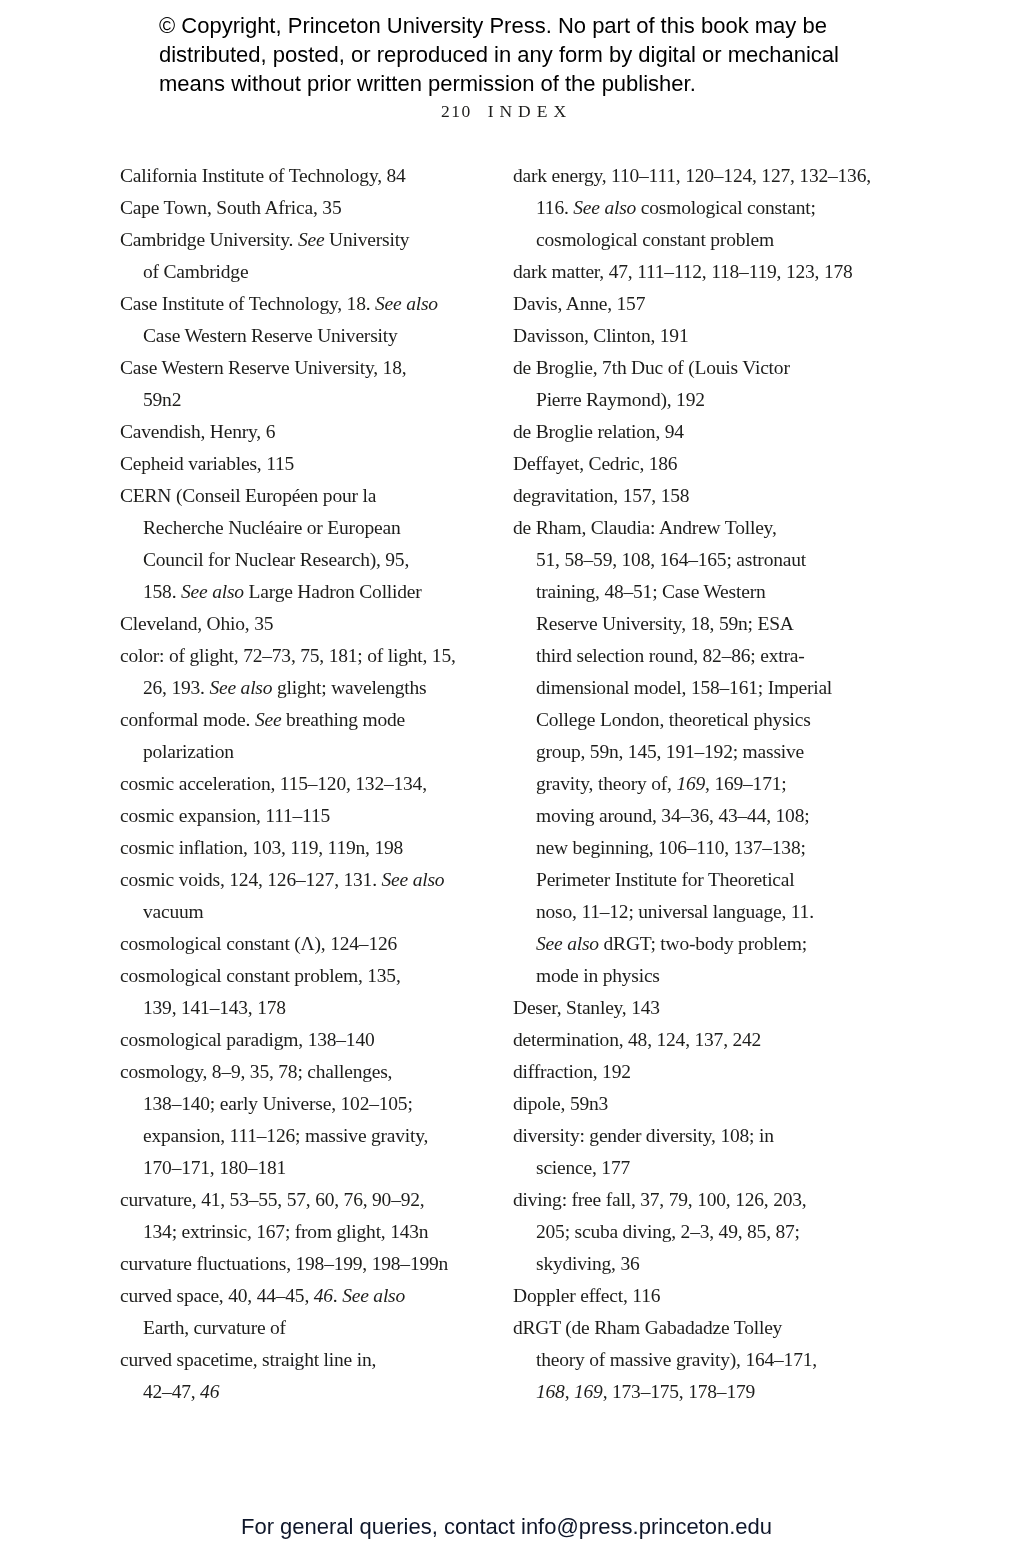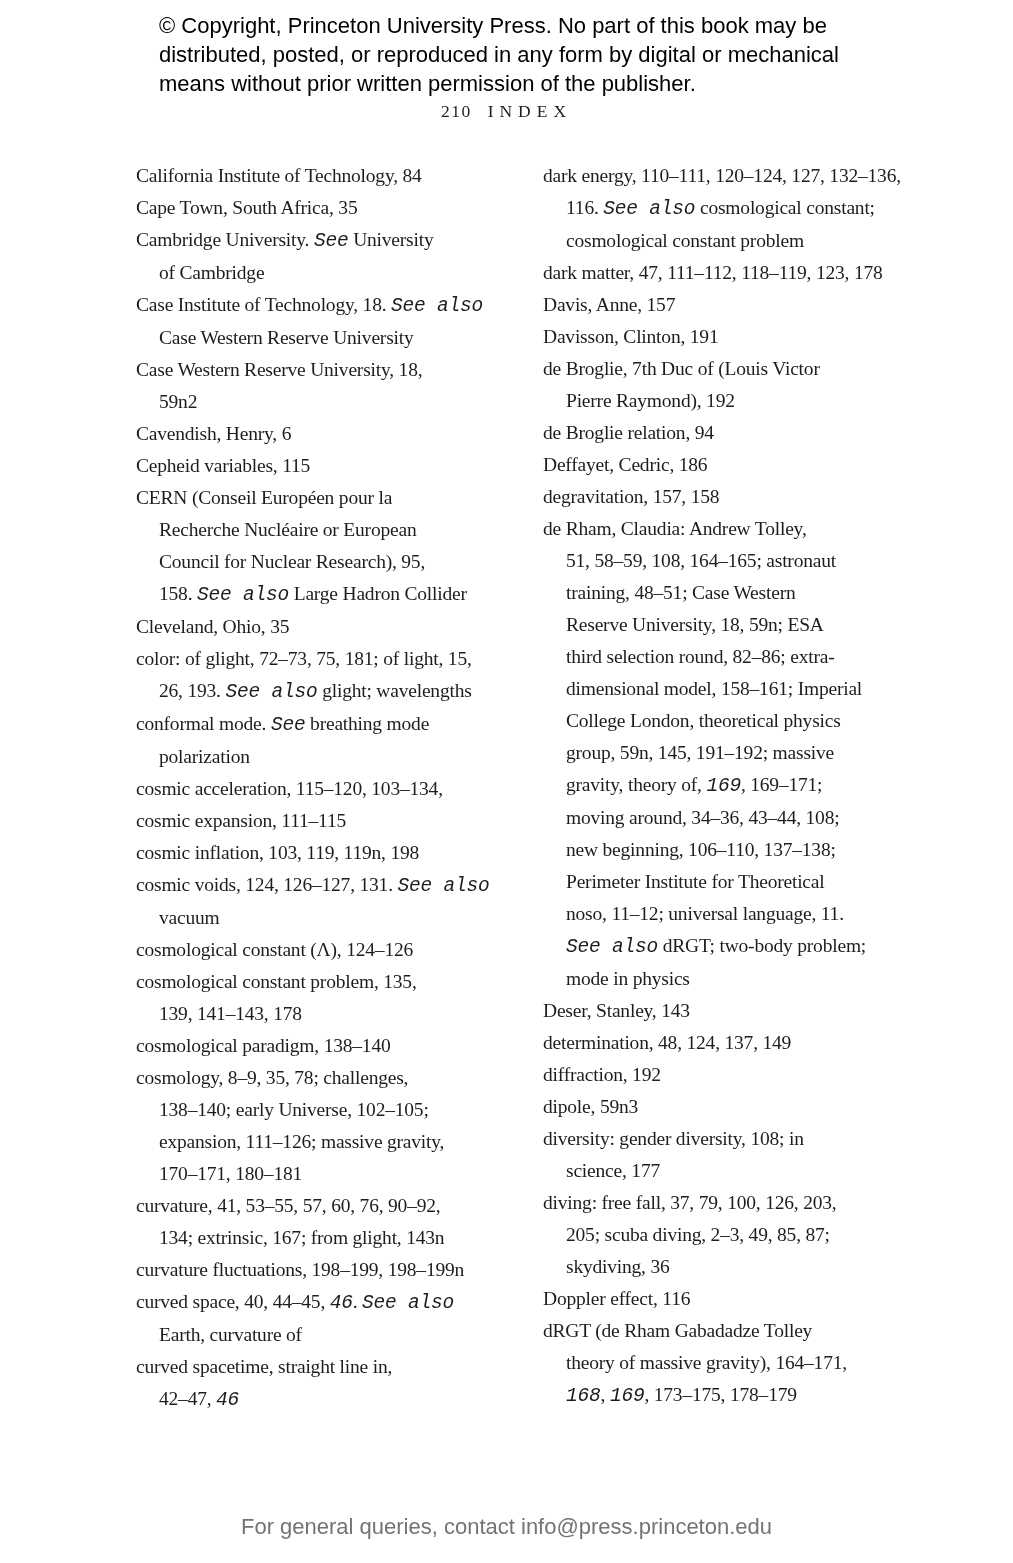"California Institute of Technology, 84" .columns { gap: 54px -> 40px; left: 136px -> 120px }
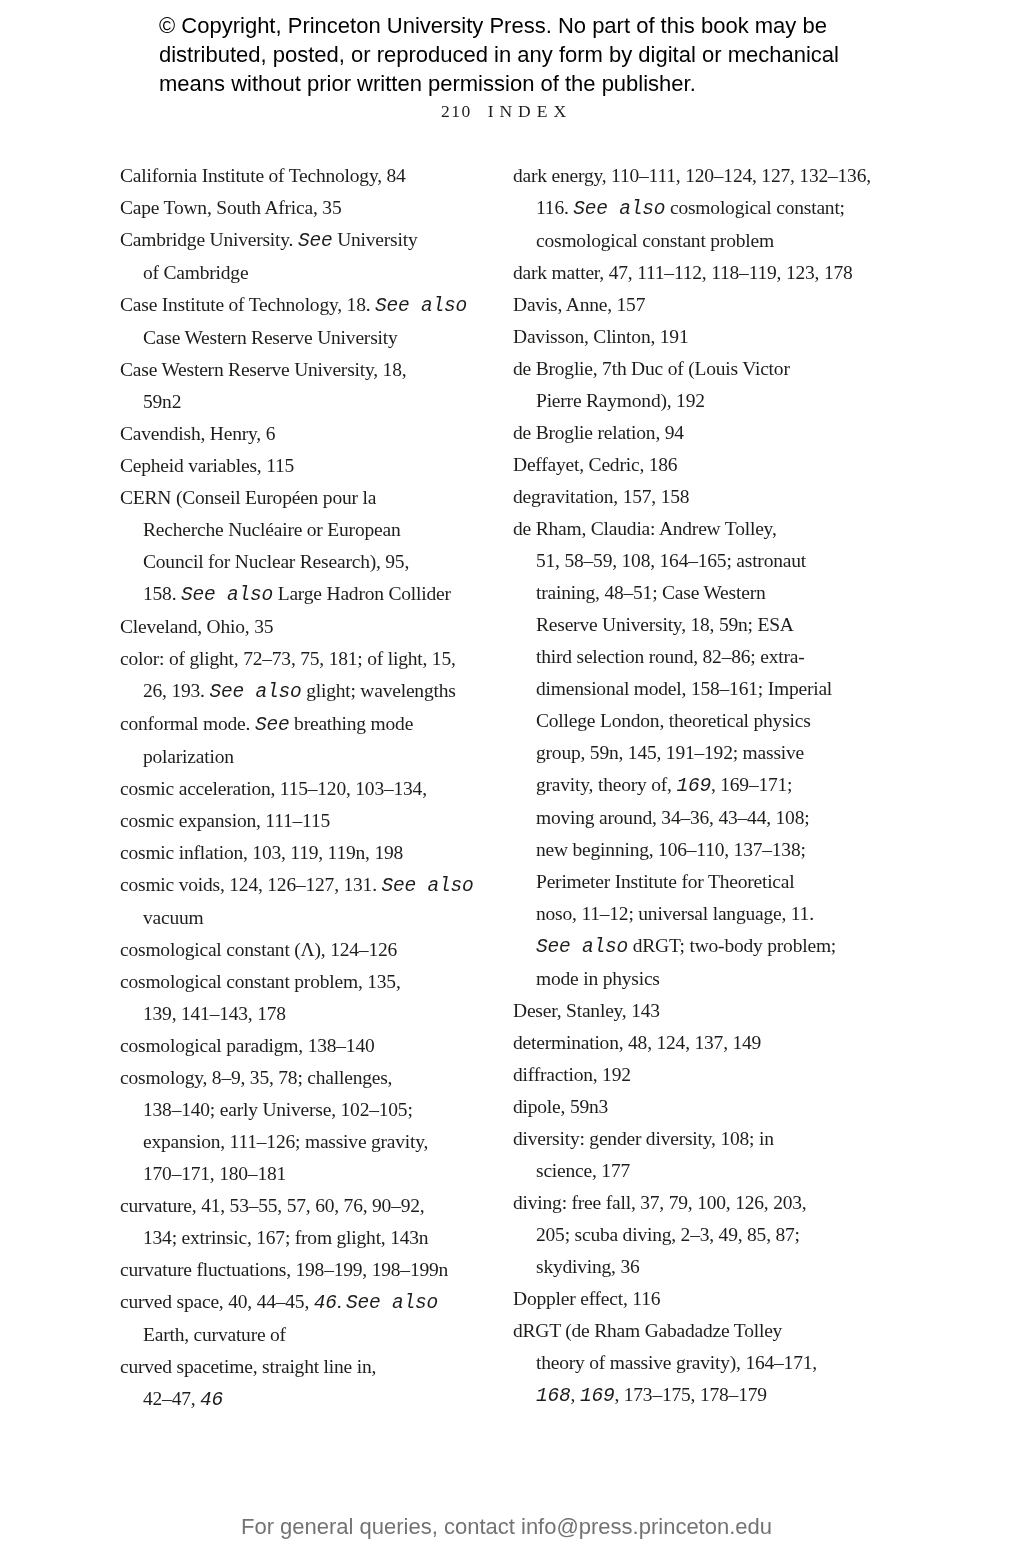"See also" .it { font-family: Liberation Mono, monospace -> none }
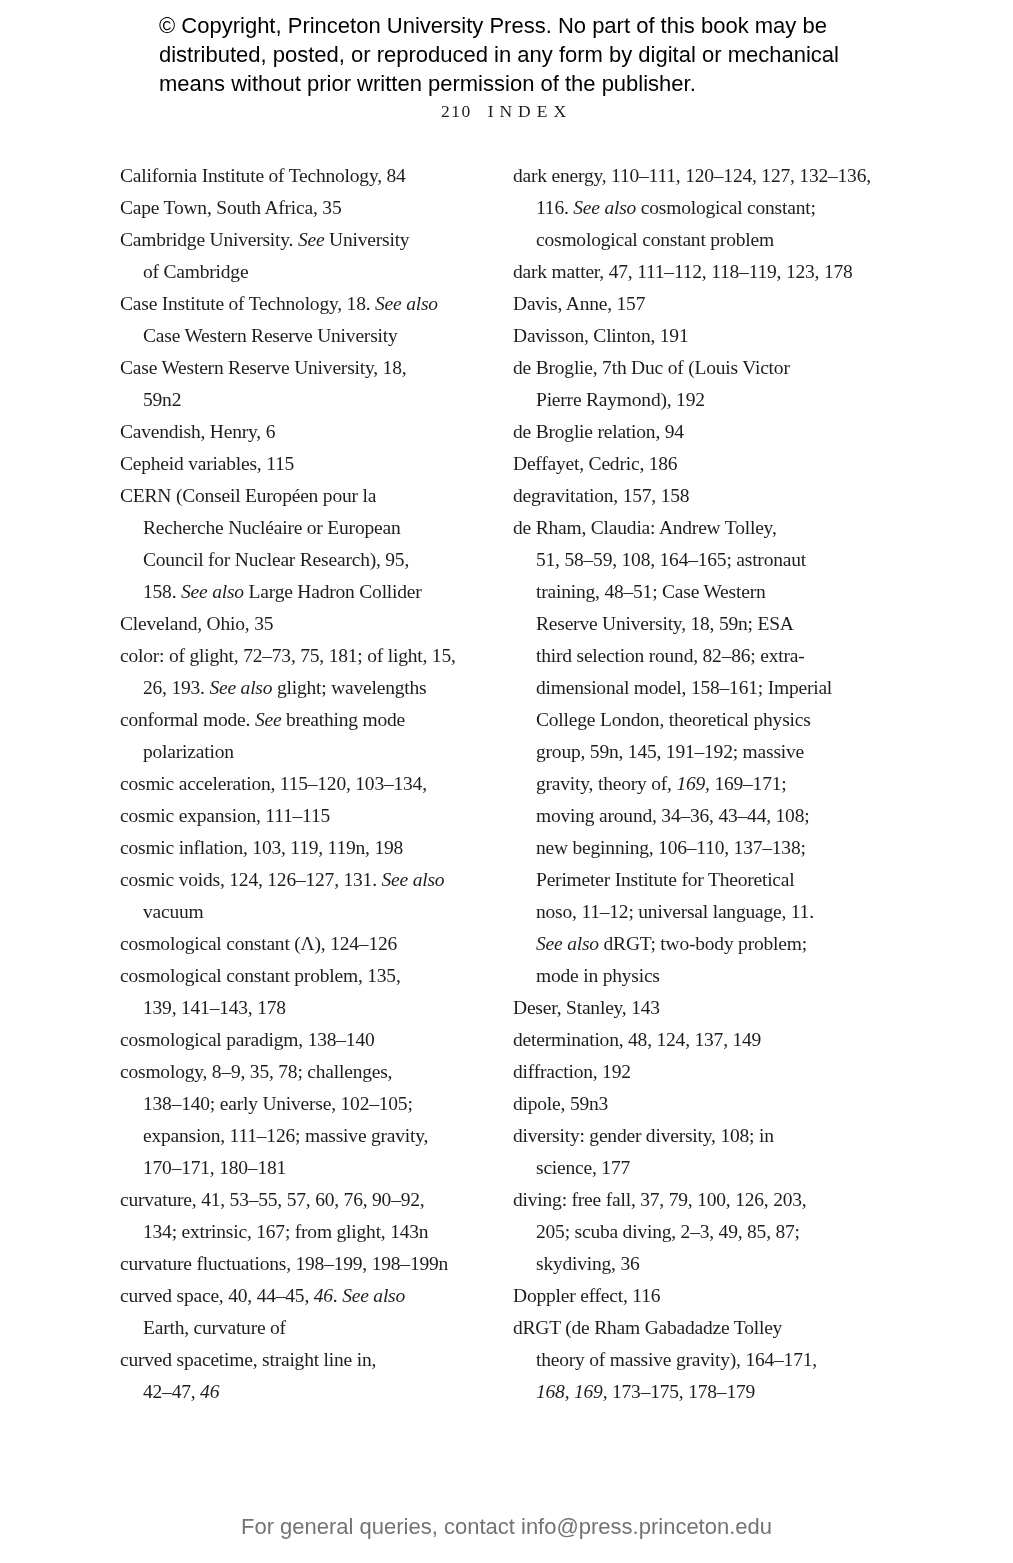"cosmic acceleration, 115–120, 103–134," span { text: 103 -> 132 }
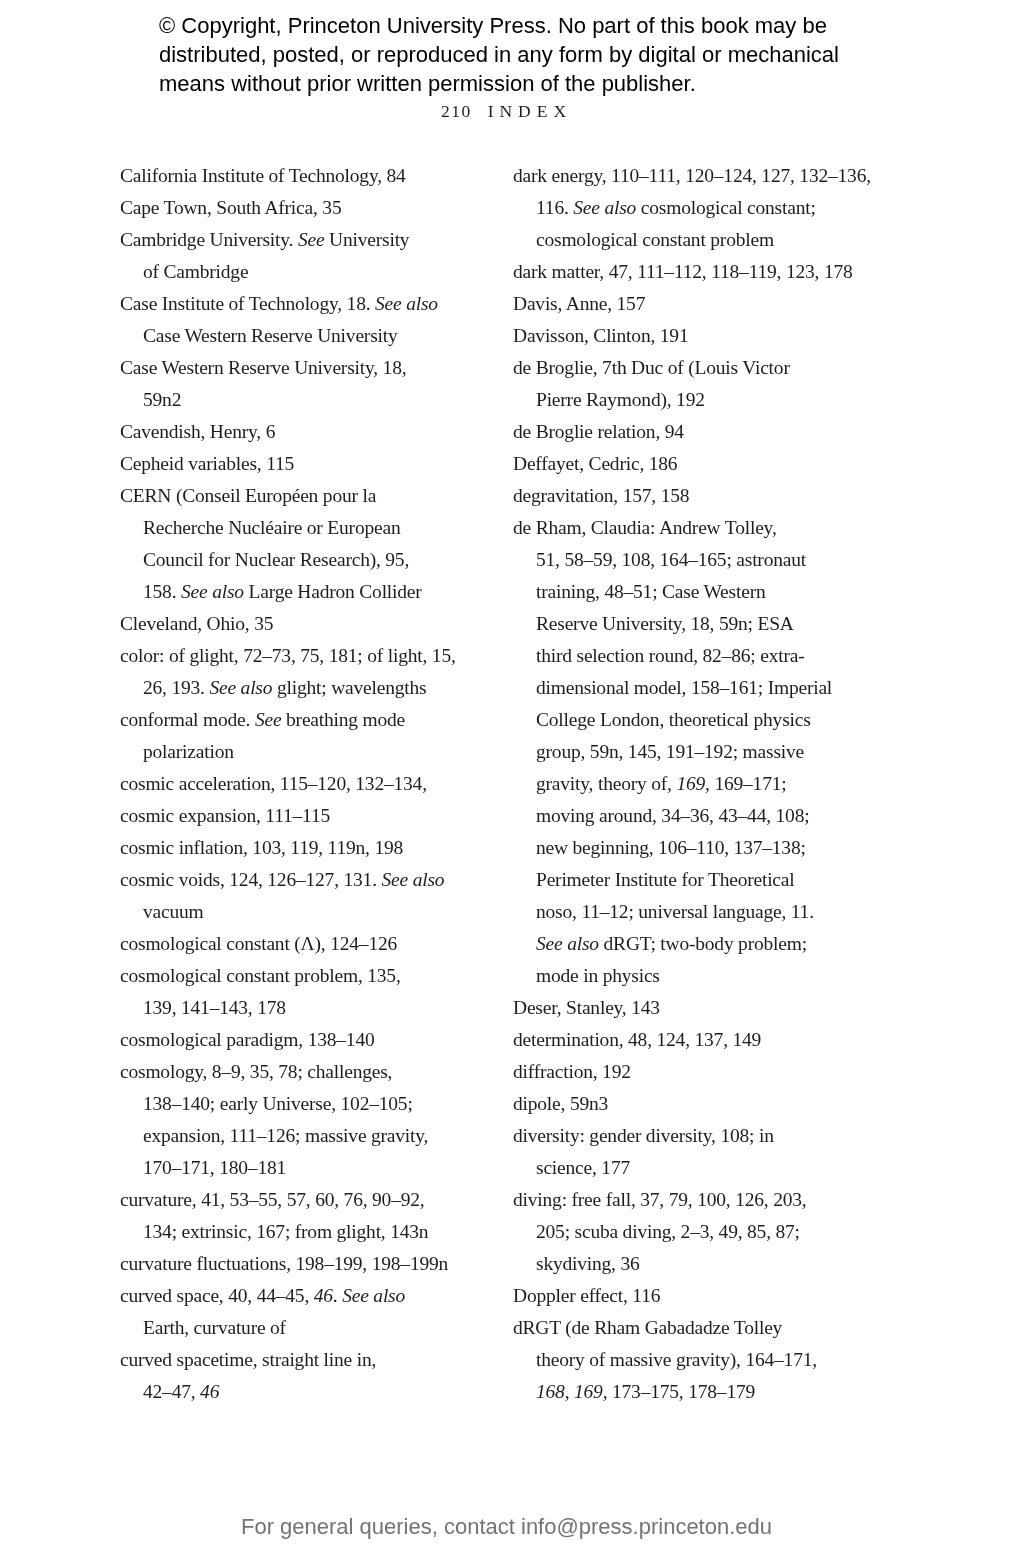"determination, 48, 124, 137, 149" span { text: 149 -> 242 }
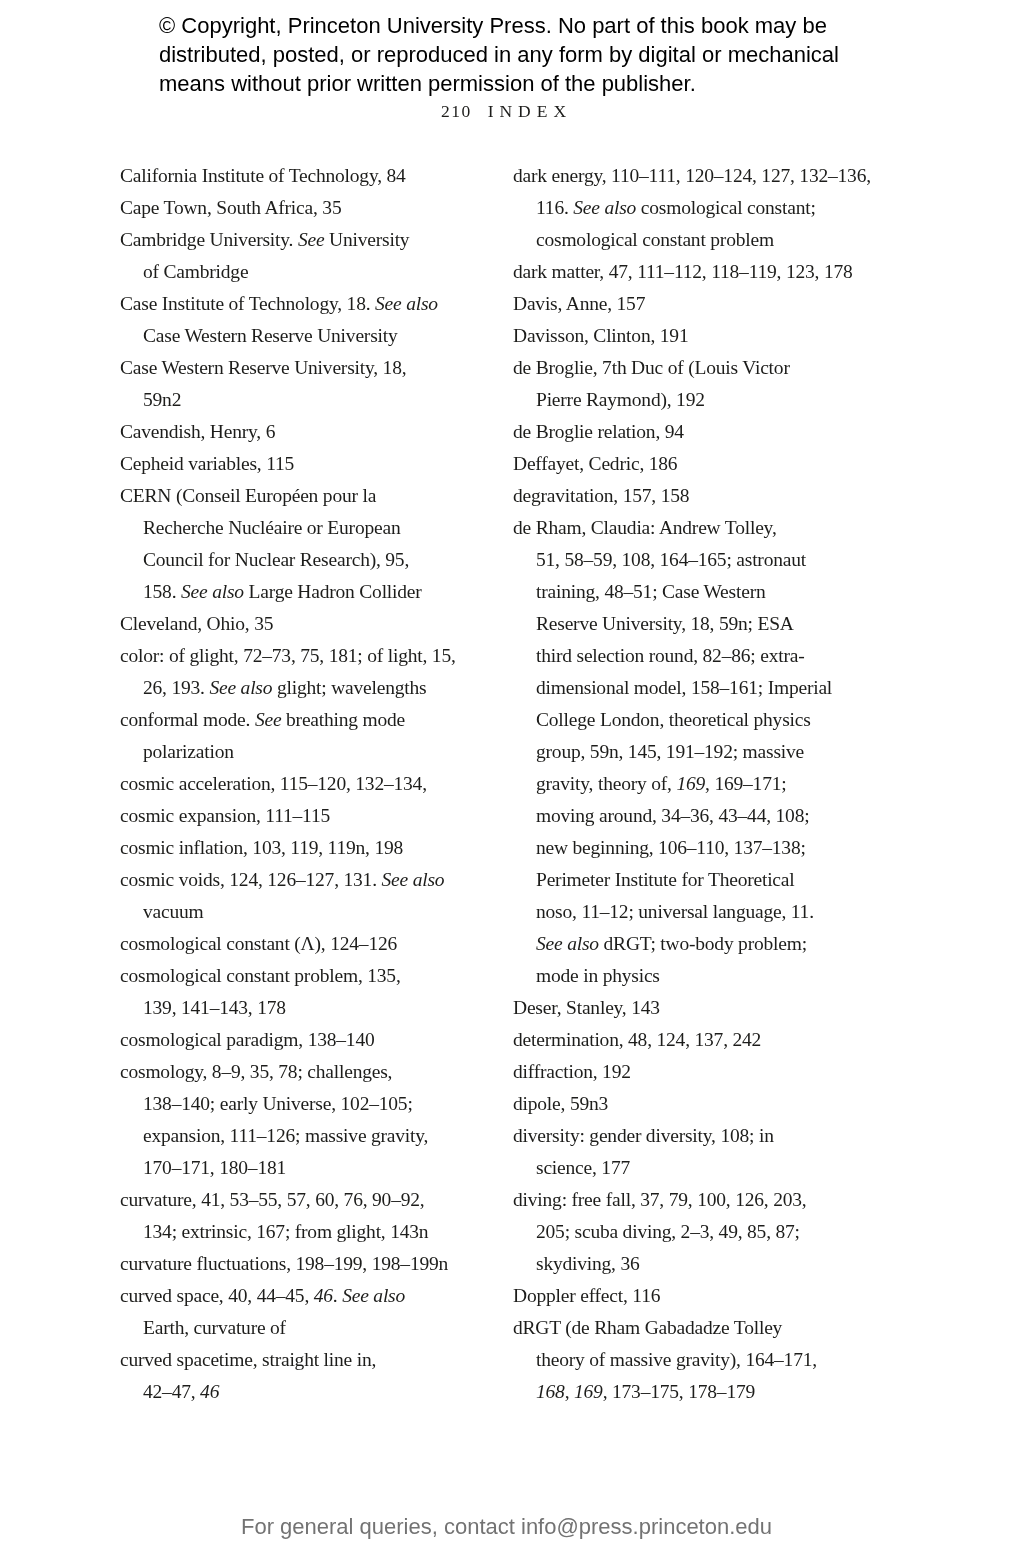"For general queries, contact" .footer { color: #737373 -> #0f172a }
